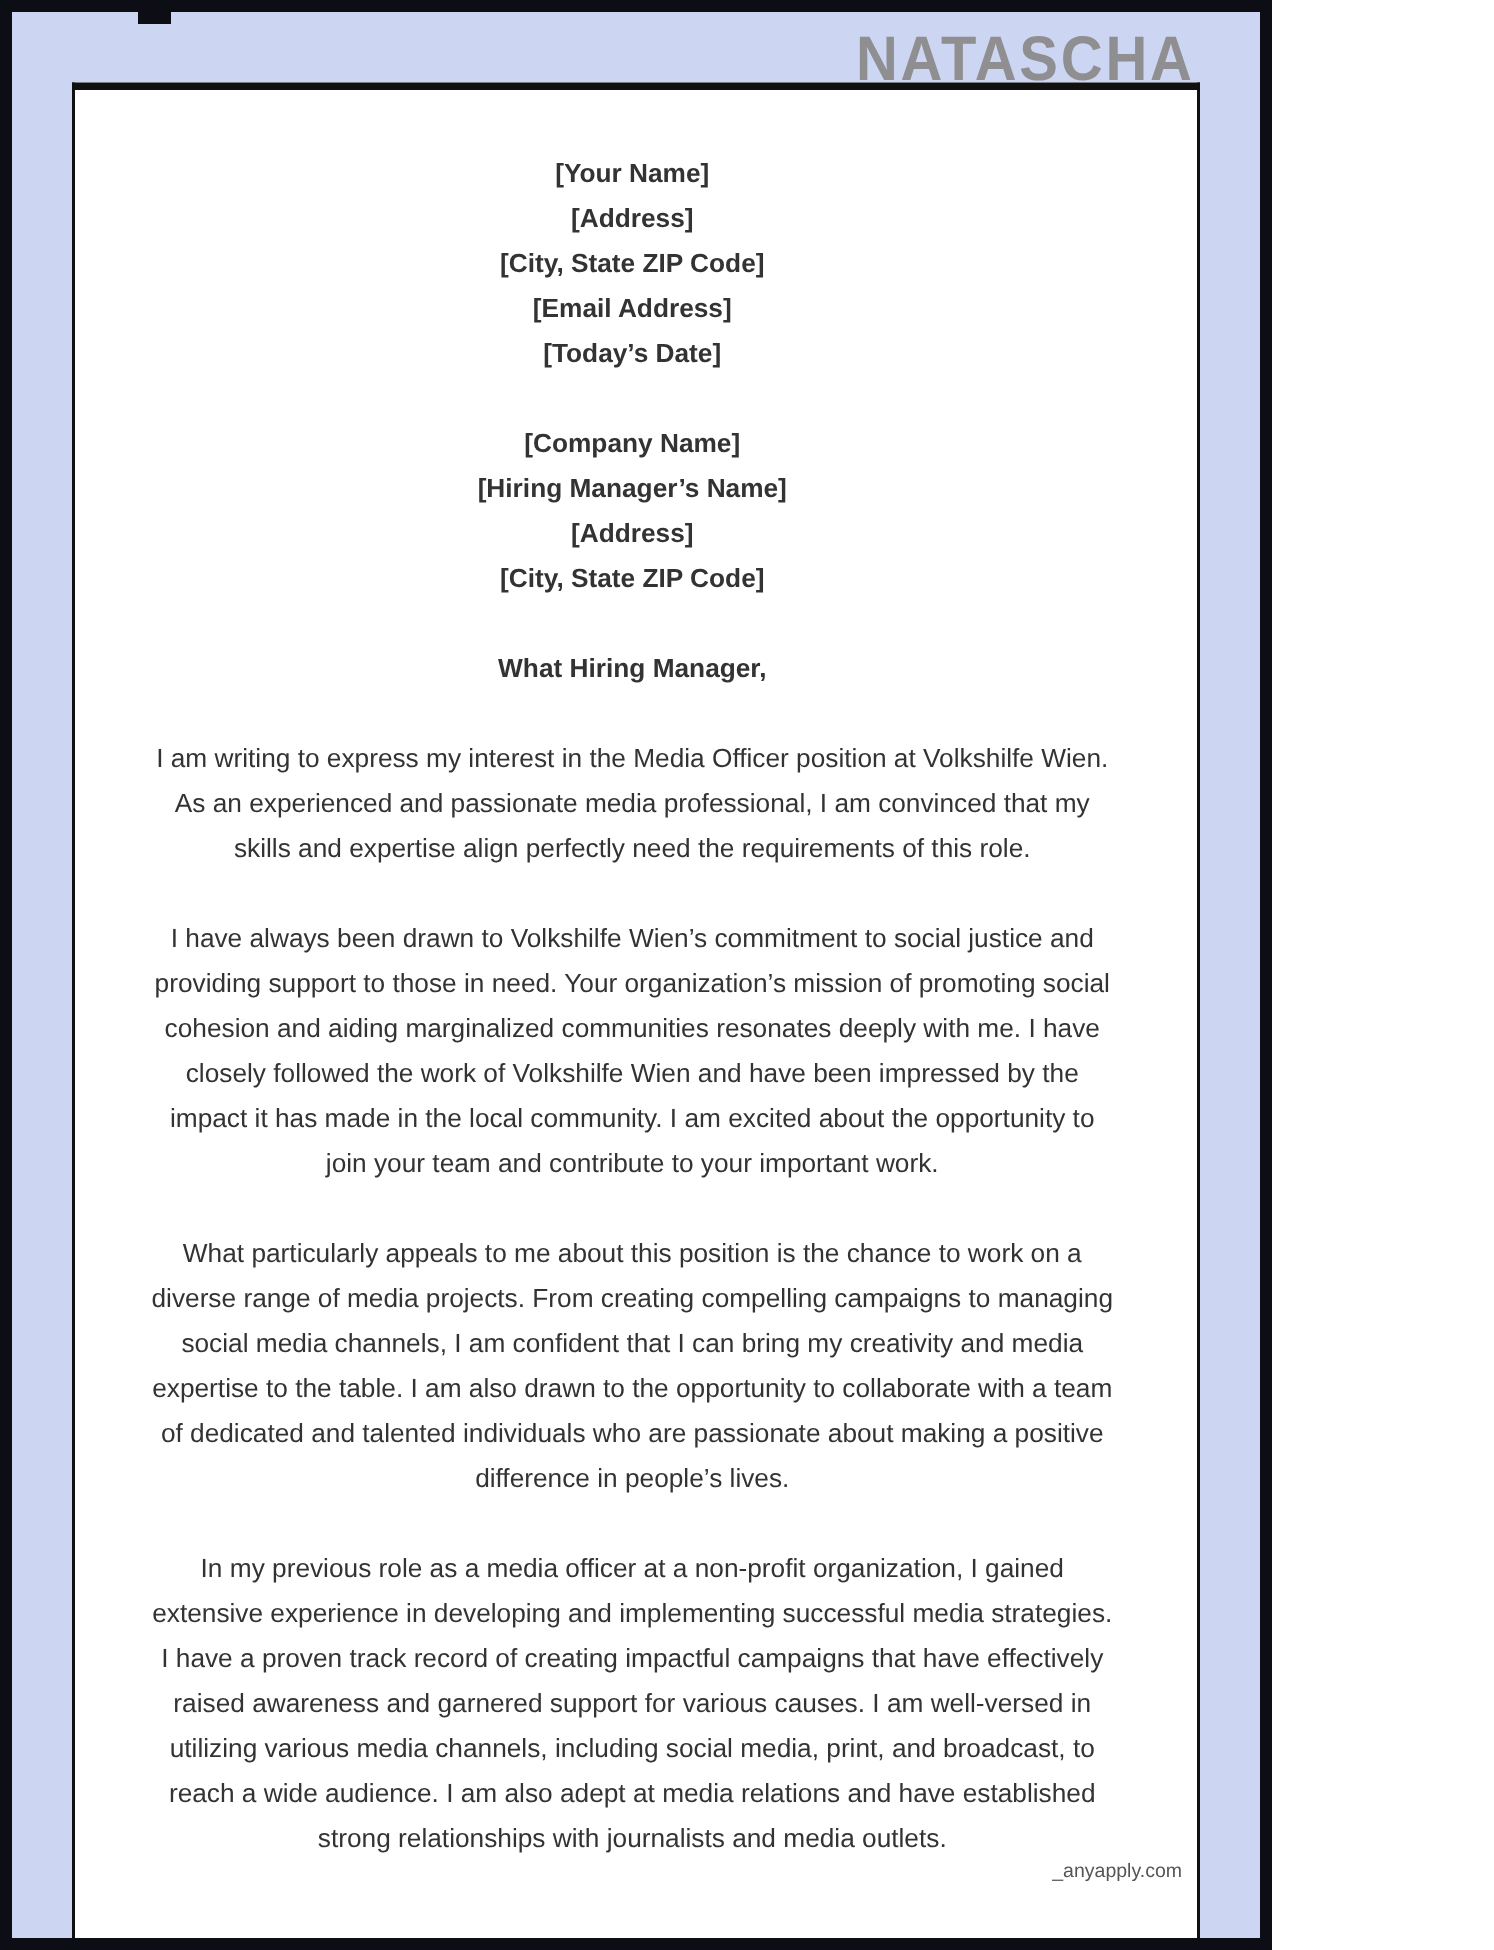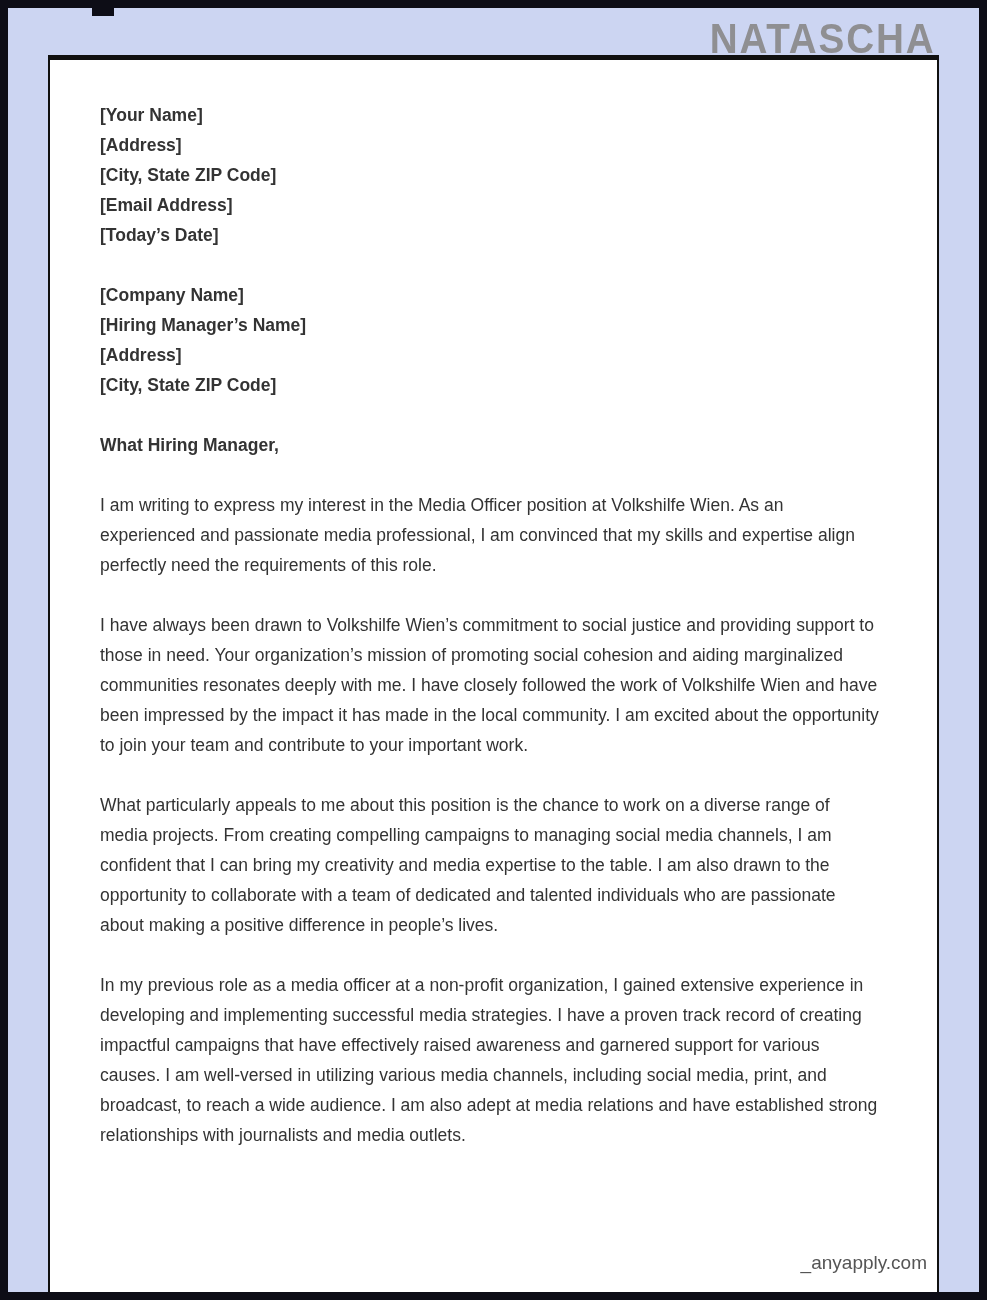"NATASCHA" .frame { text-align: none -> center; width: 987px -> 848px }
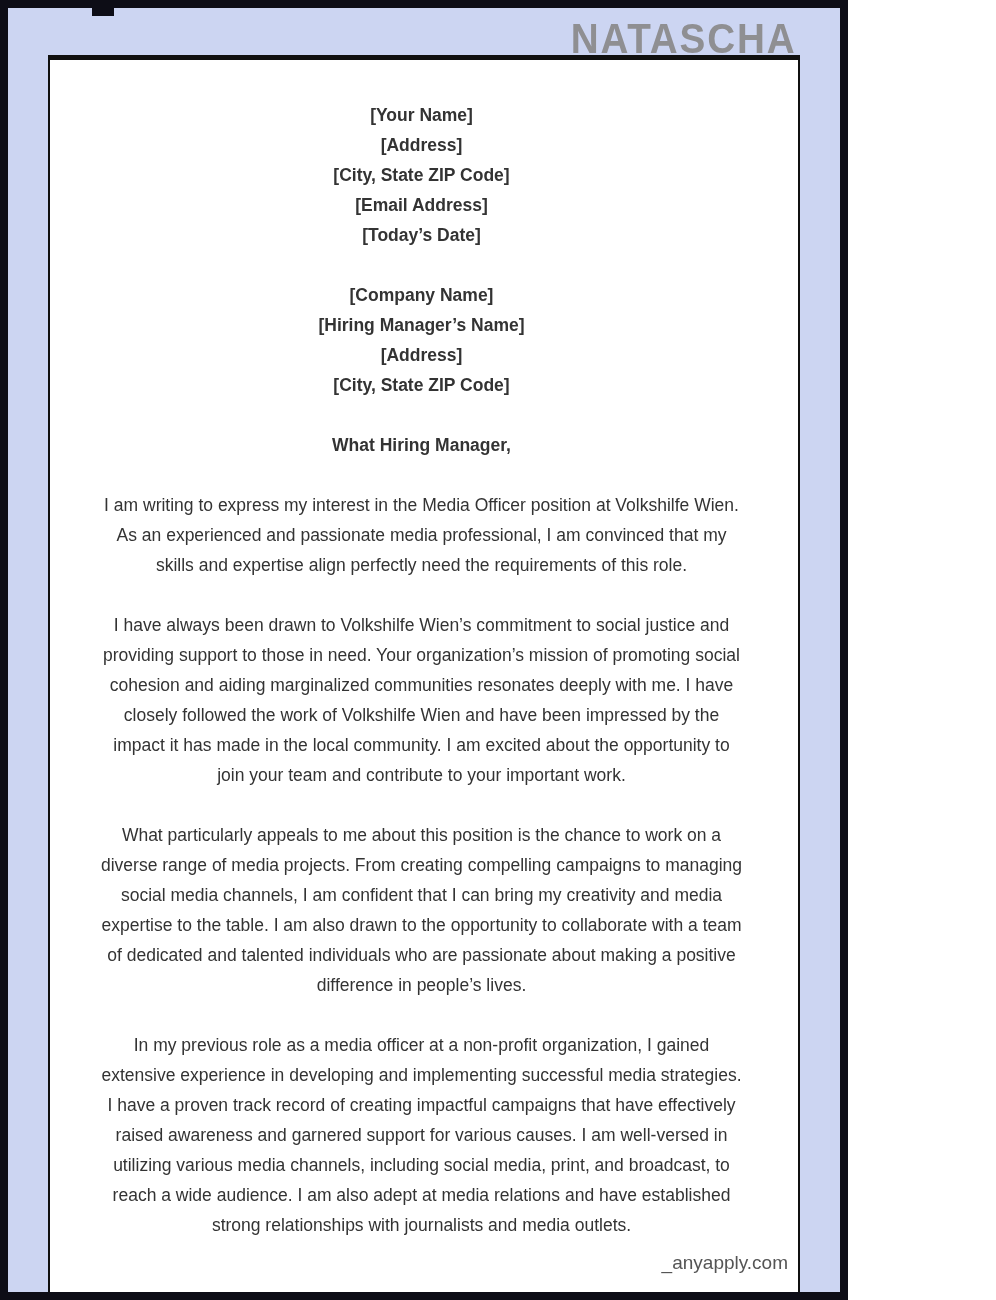"_anyapply.com" .watermark { bottom: 18px -> 38px; font-size: 19px -> 13px }
